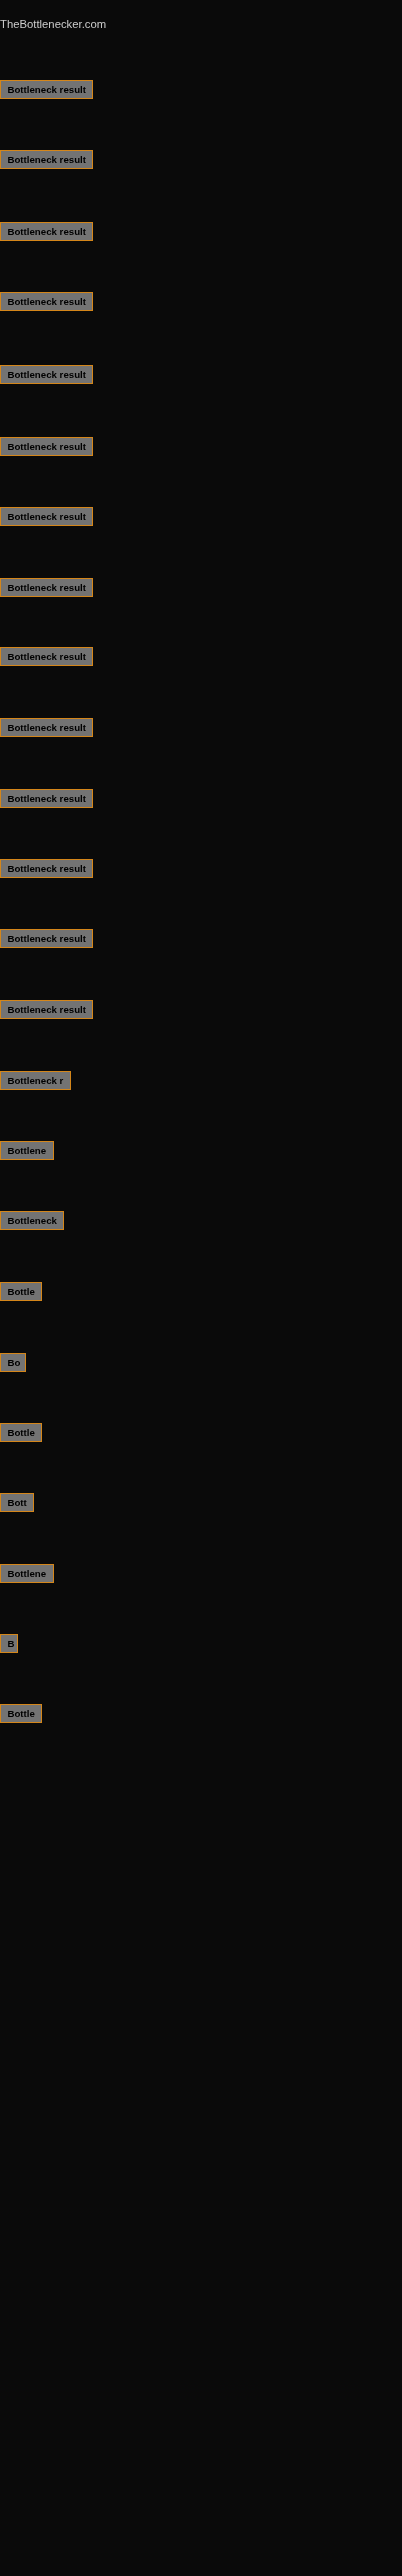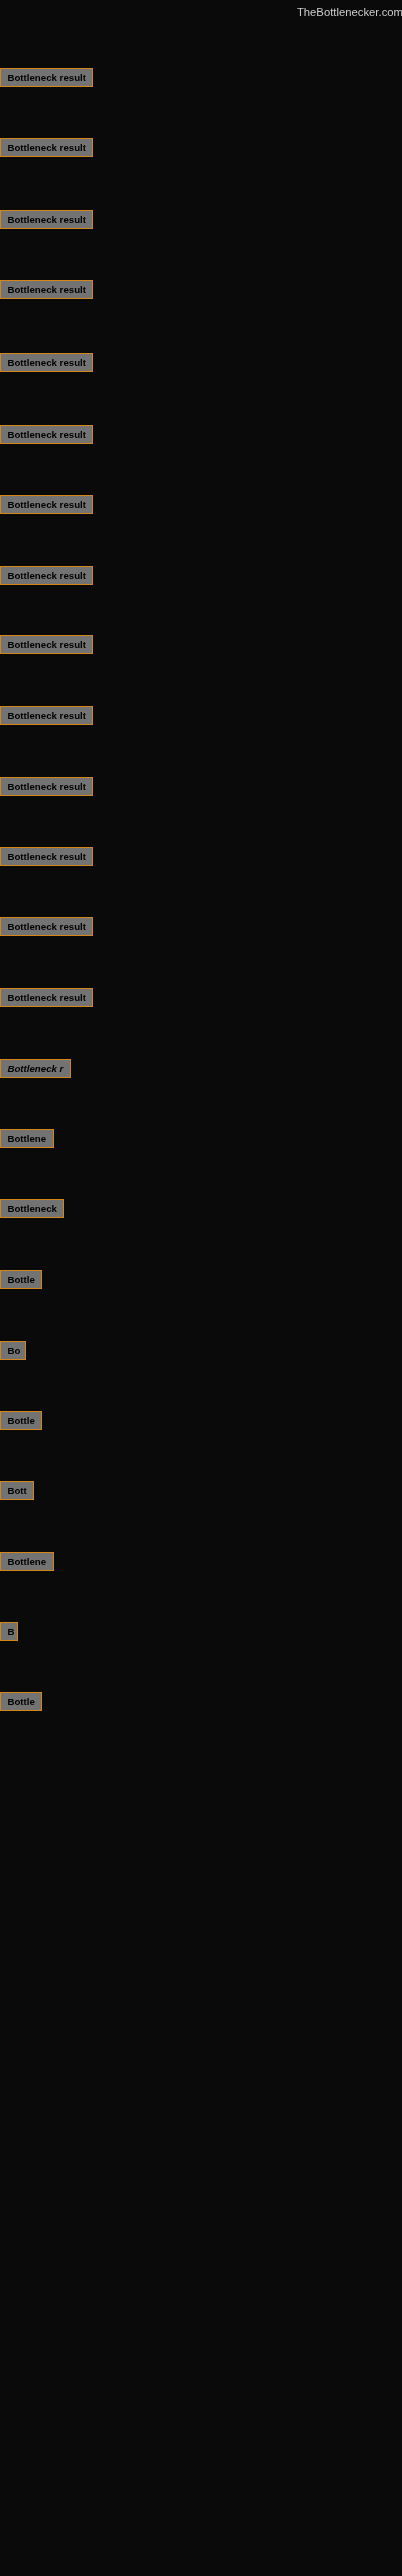"TheBottlenecker.com" .site-title { margin-top: none -> 12px; text-align: right -> left }
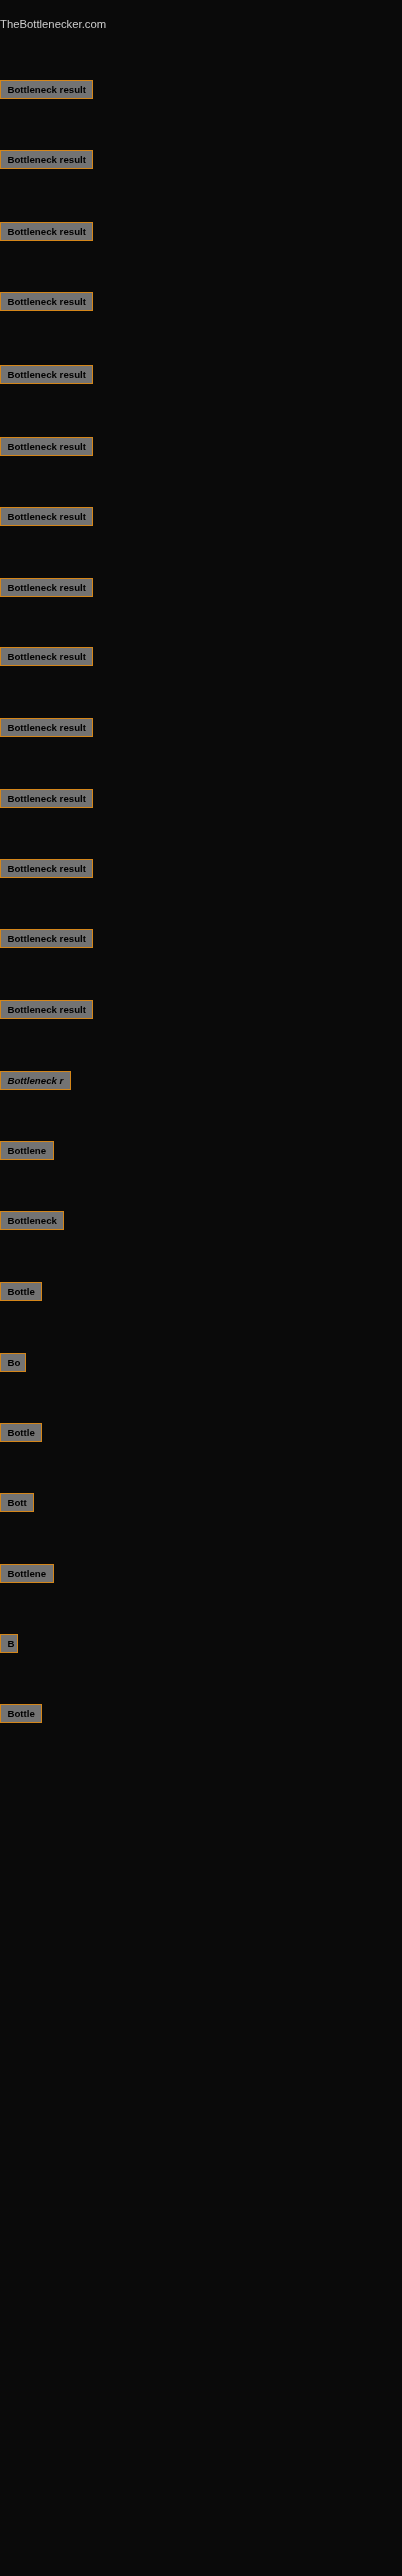"Bottleneck r" span.bottleneck-badge { font-style: italic -> none }
